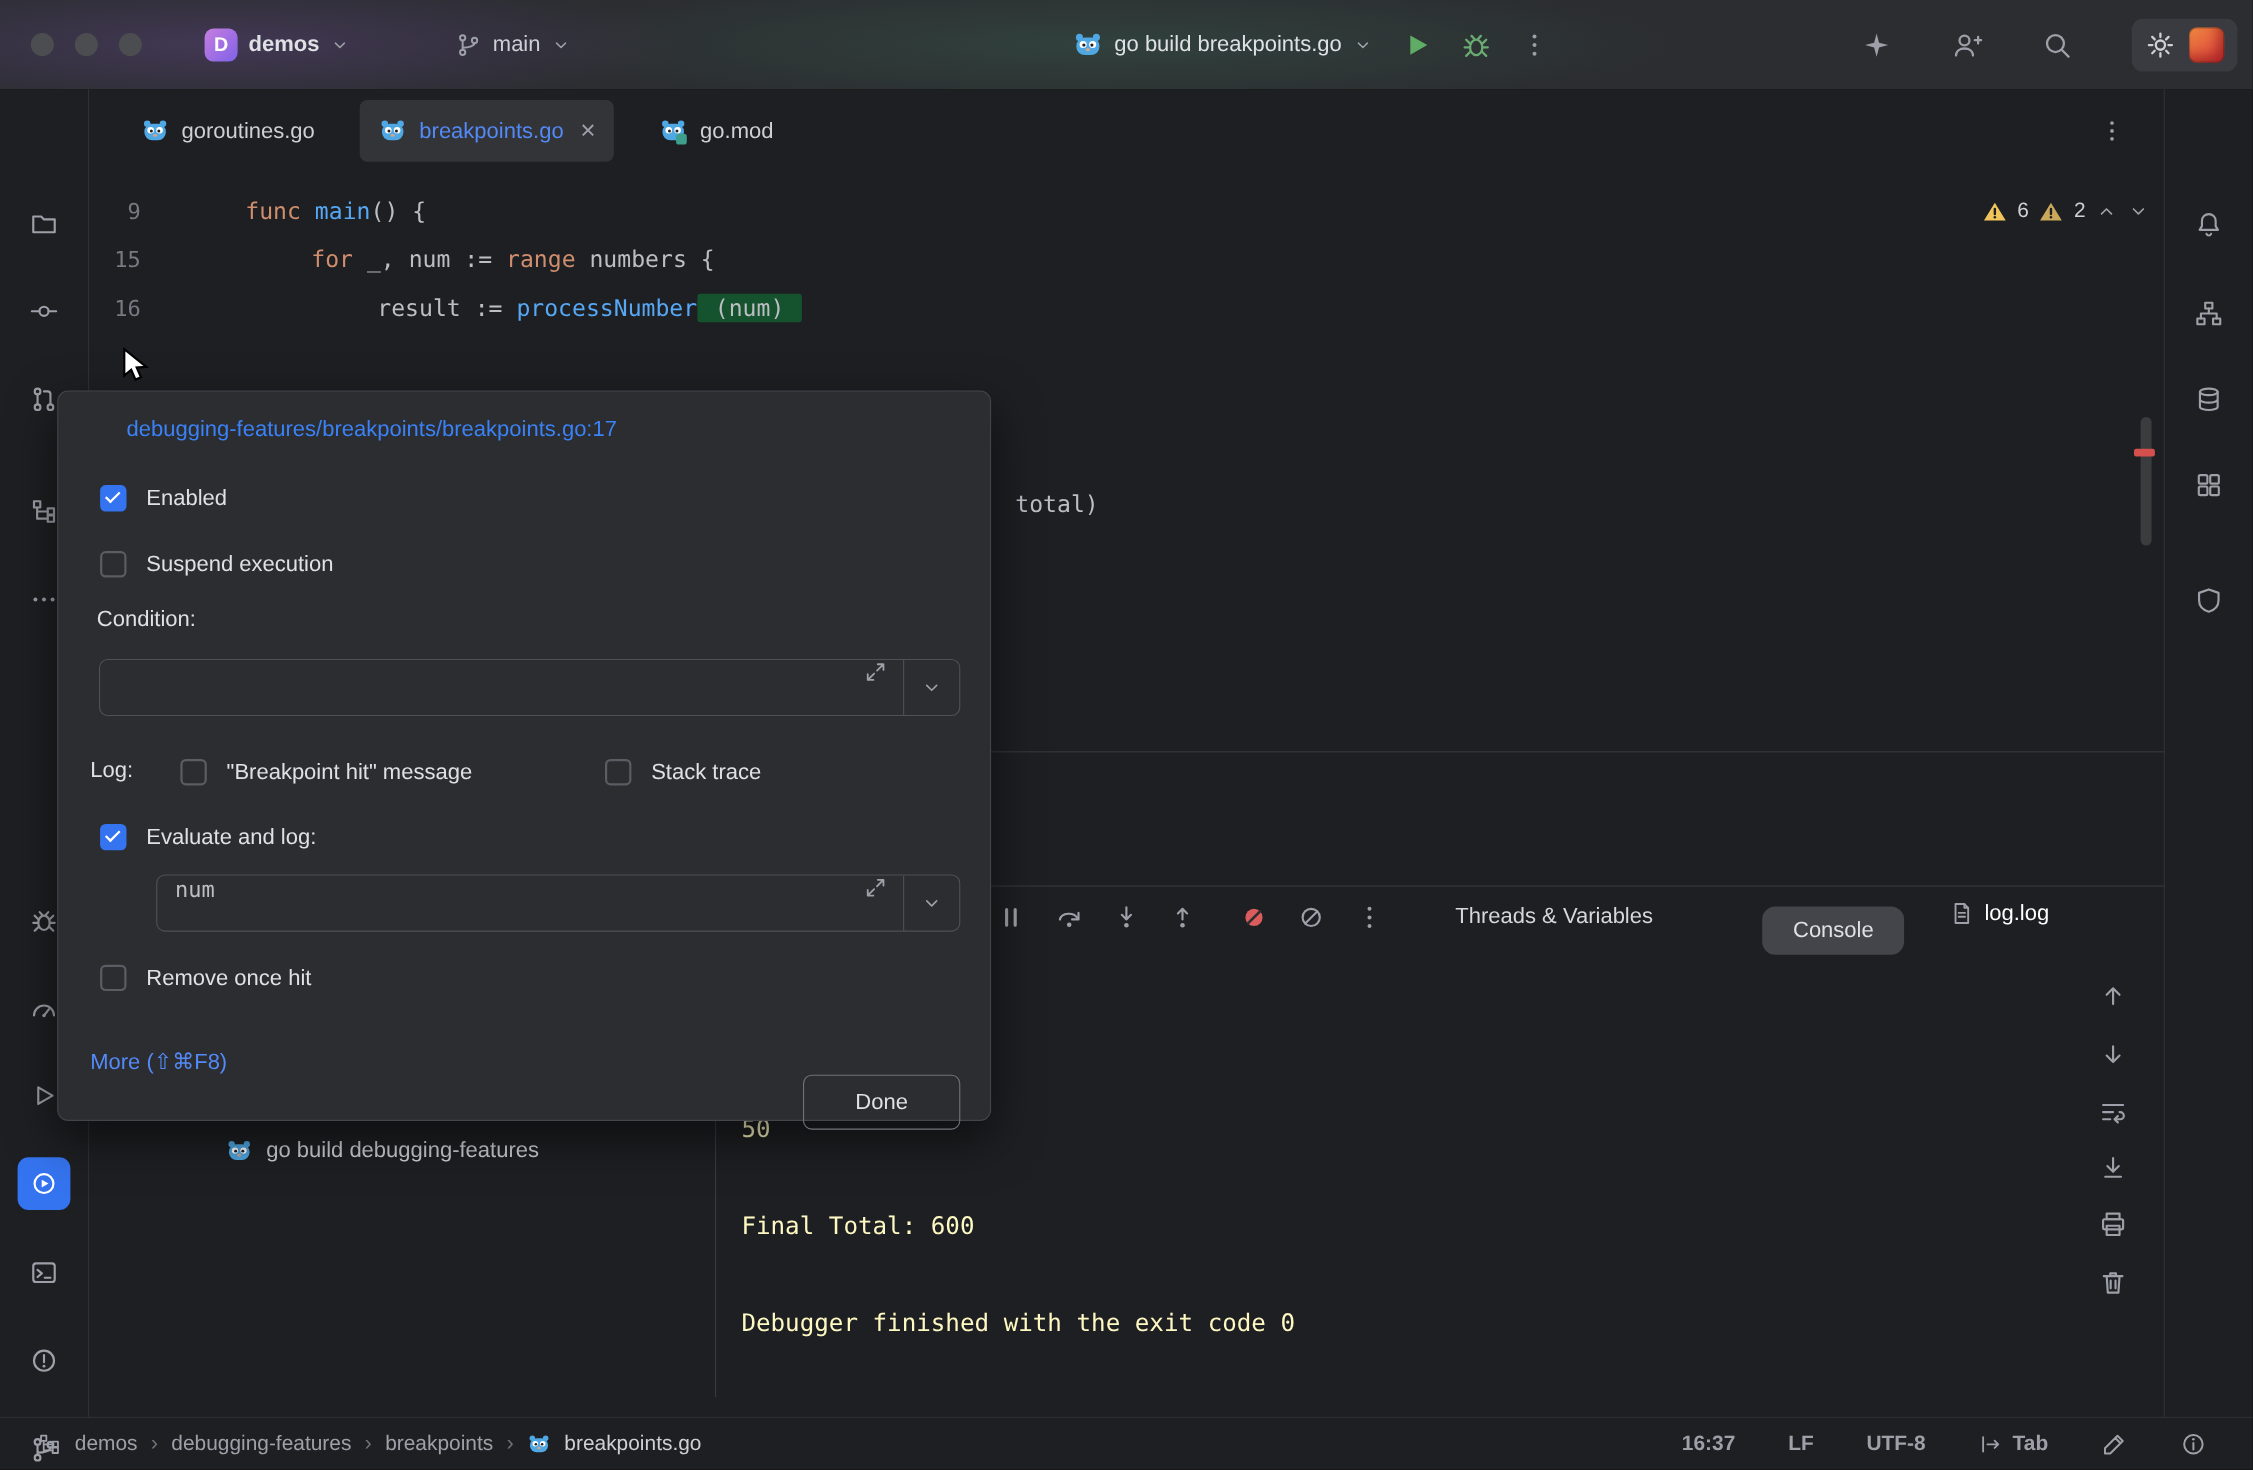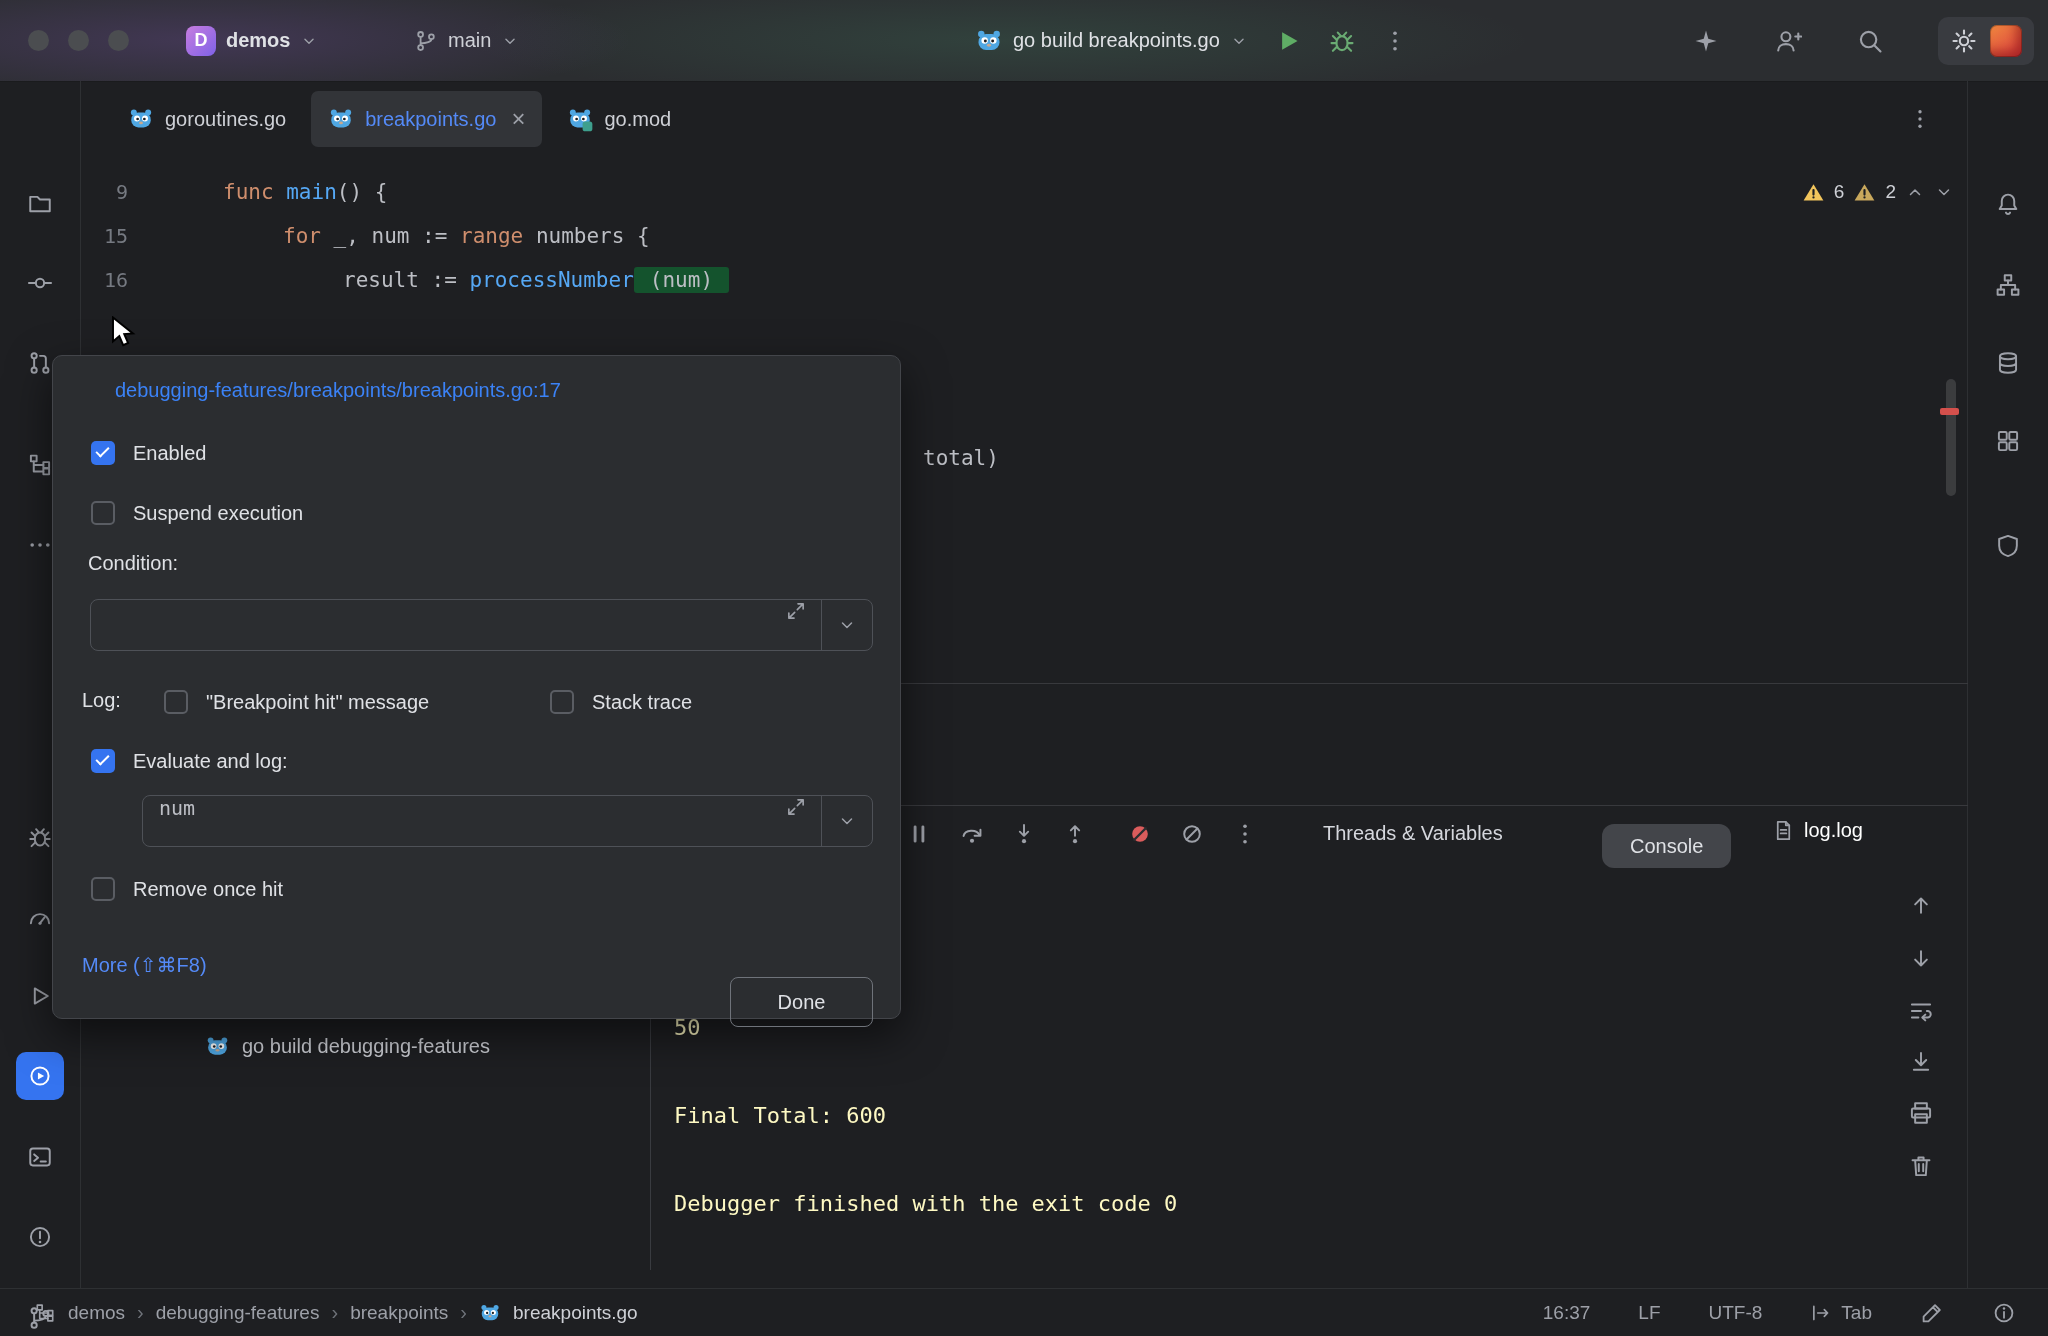"goroutines.go" #tabbar { gap: 8px -> 24px }
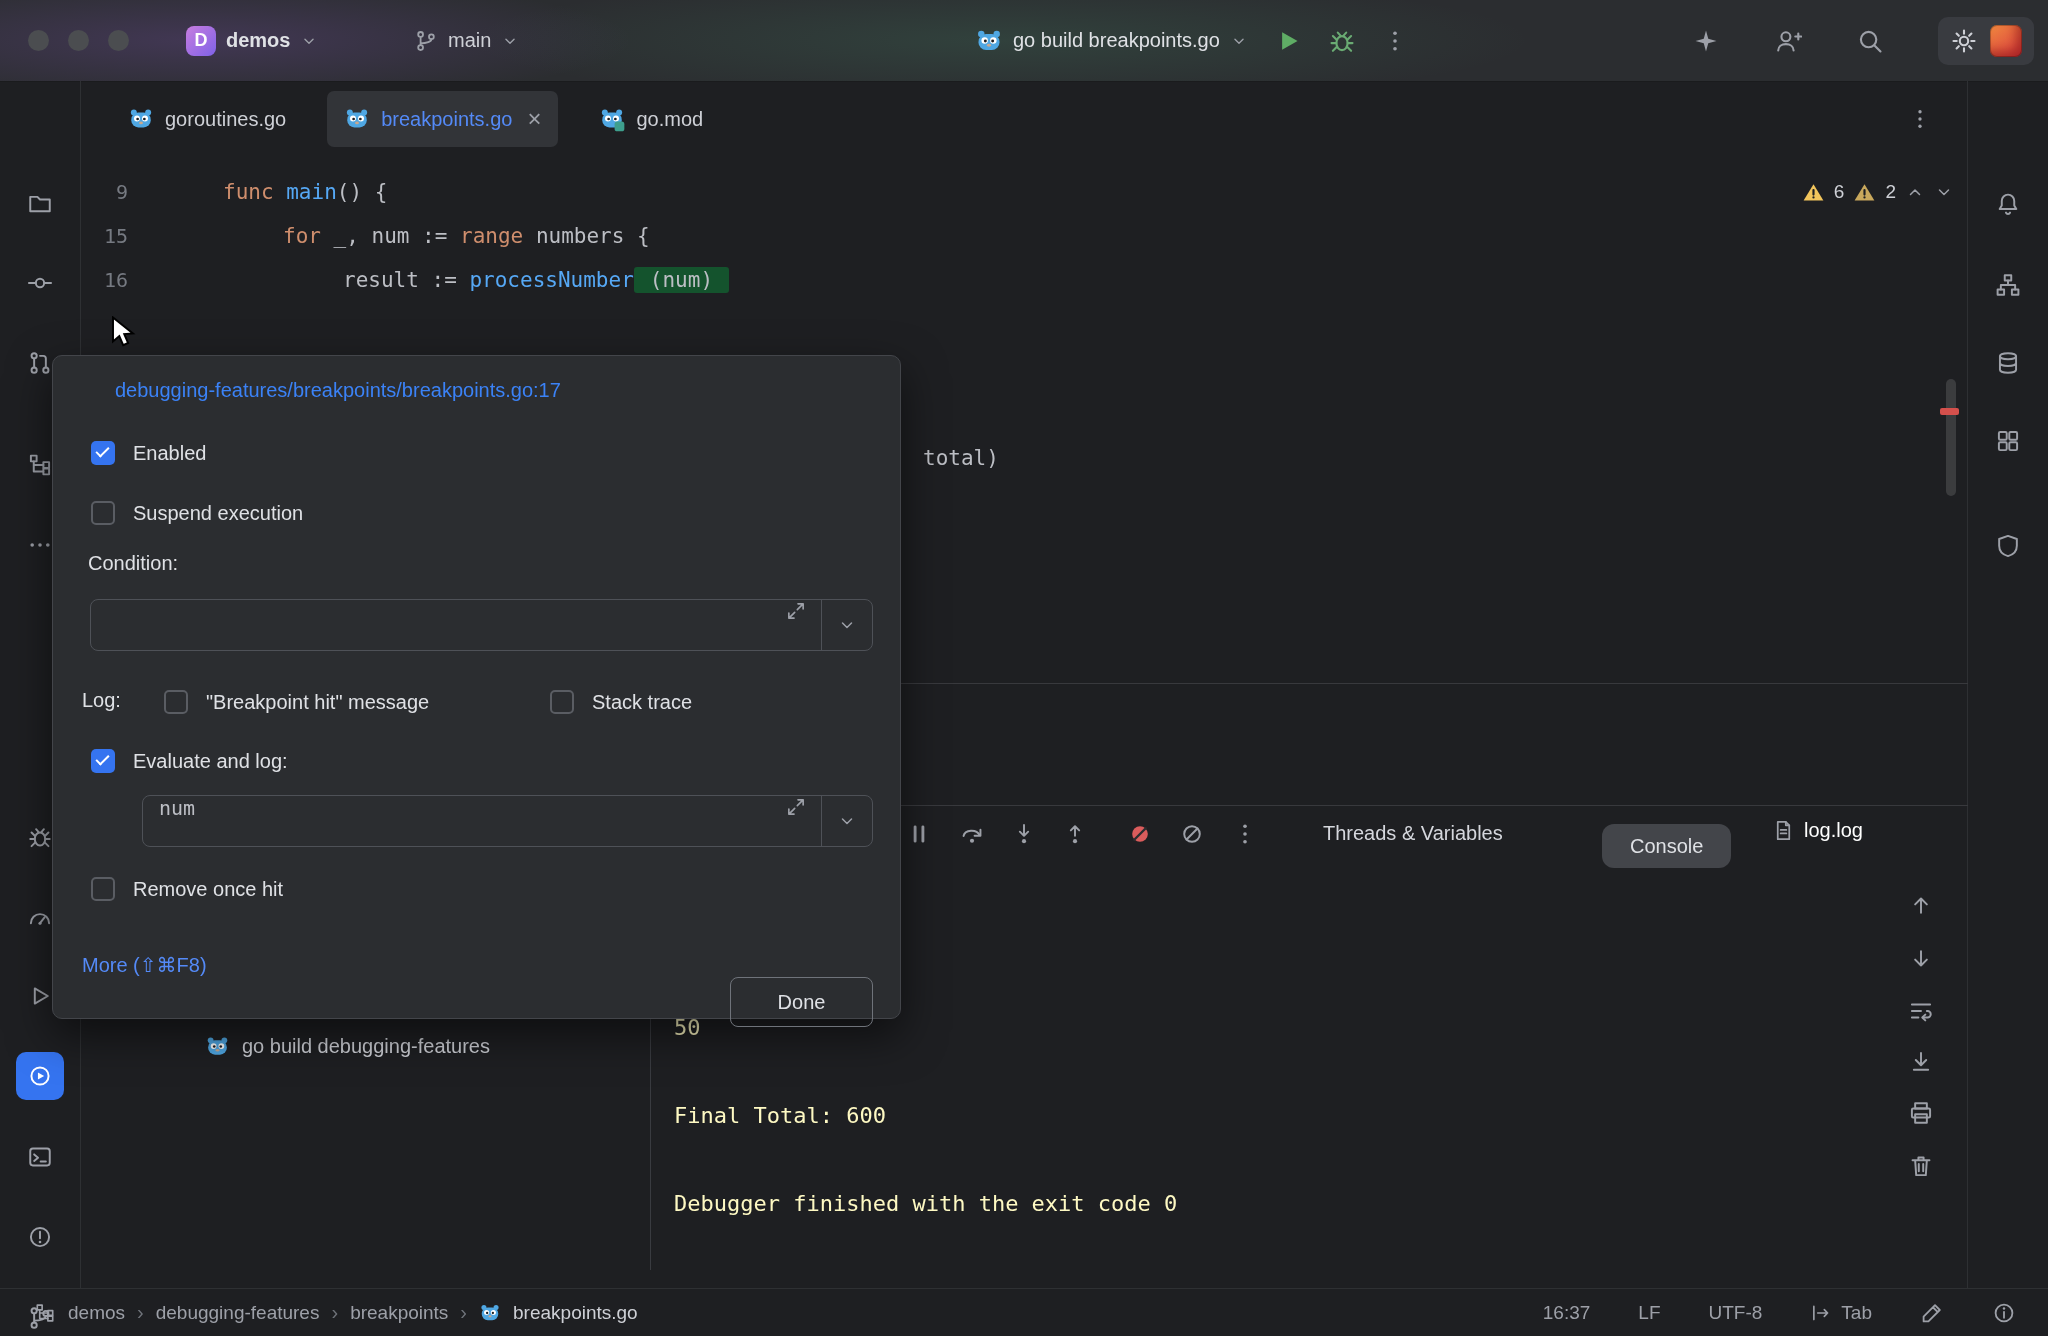"16:37" #sb-right { font-weight: none -> bold; padding-right: 32px -> 42px }
